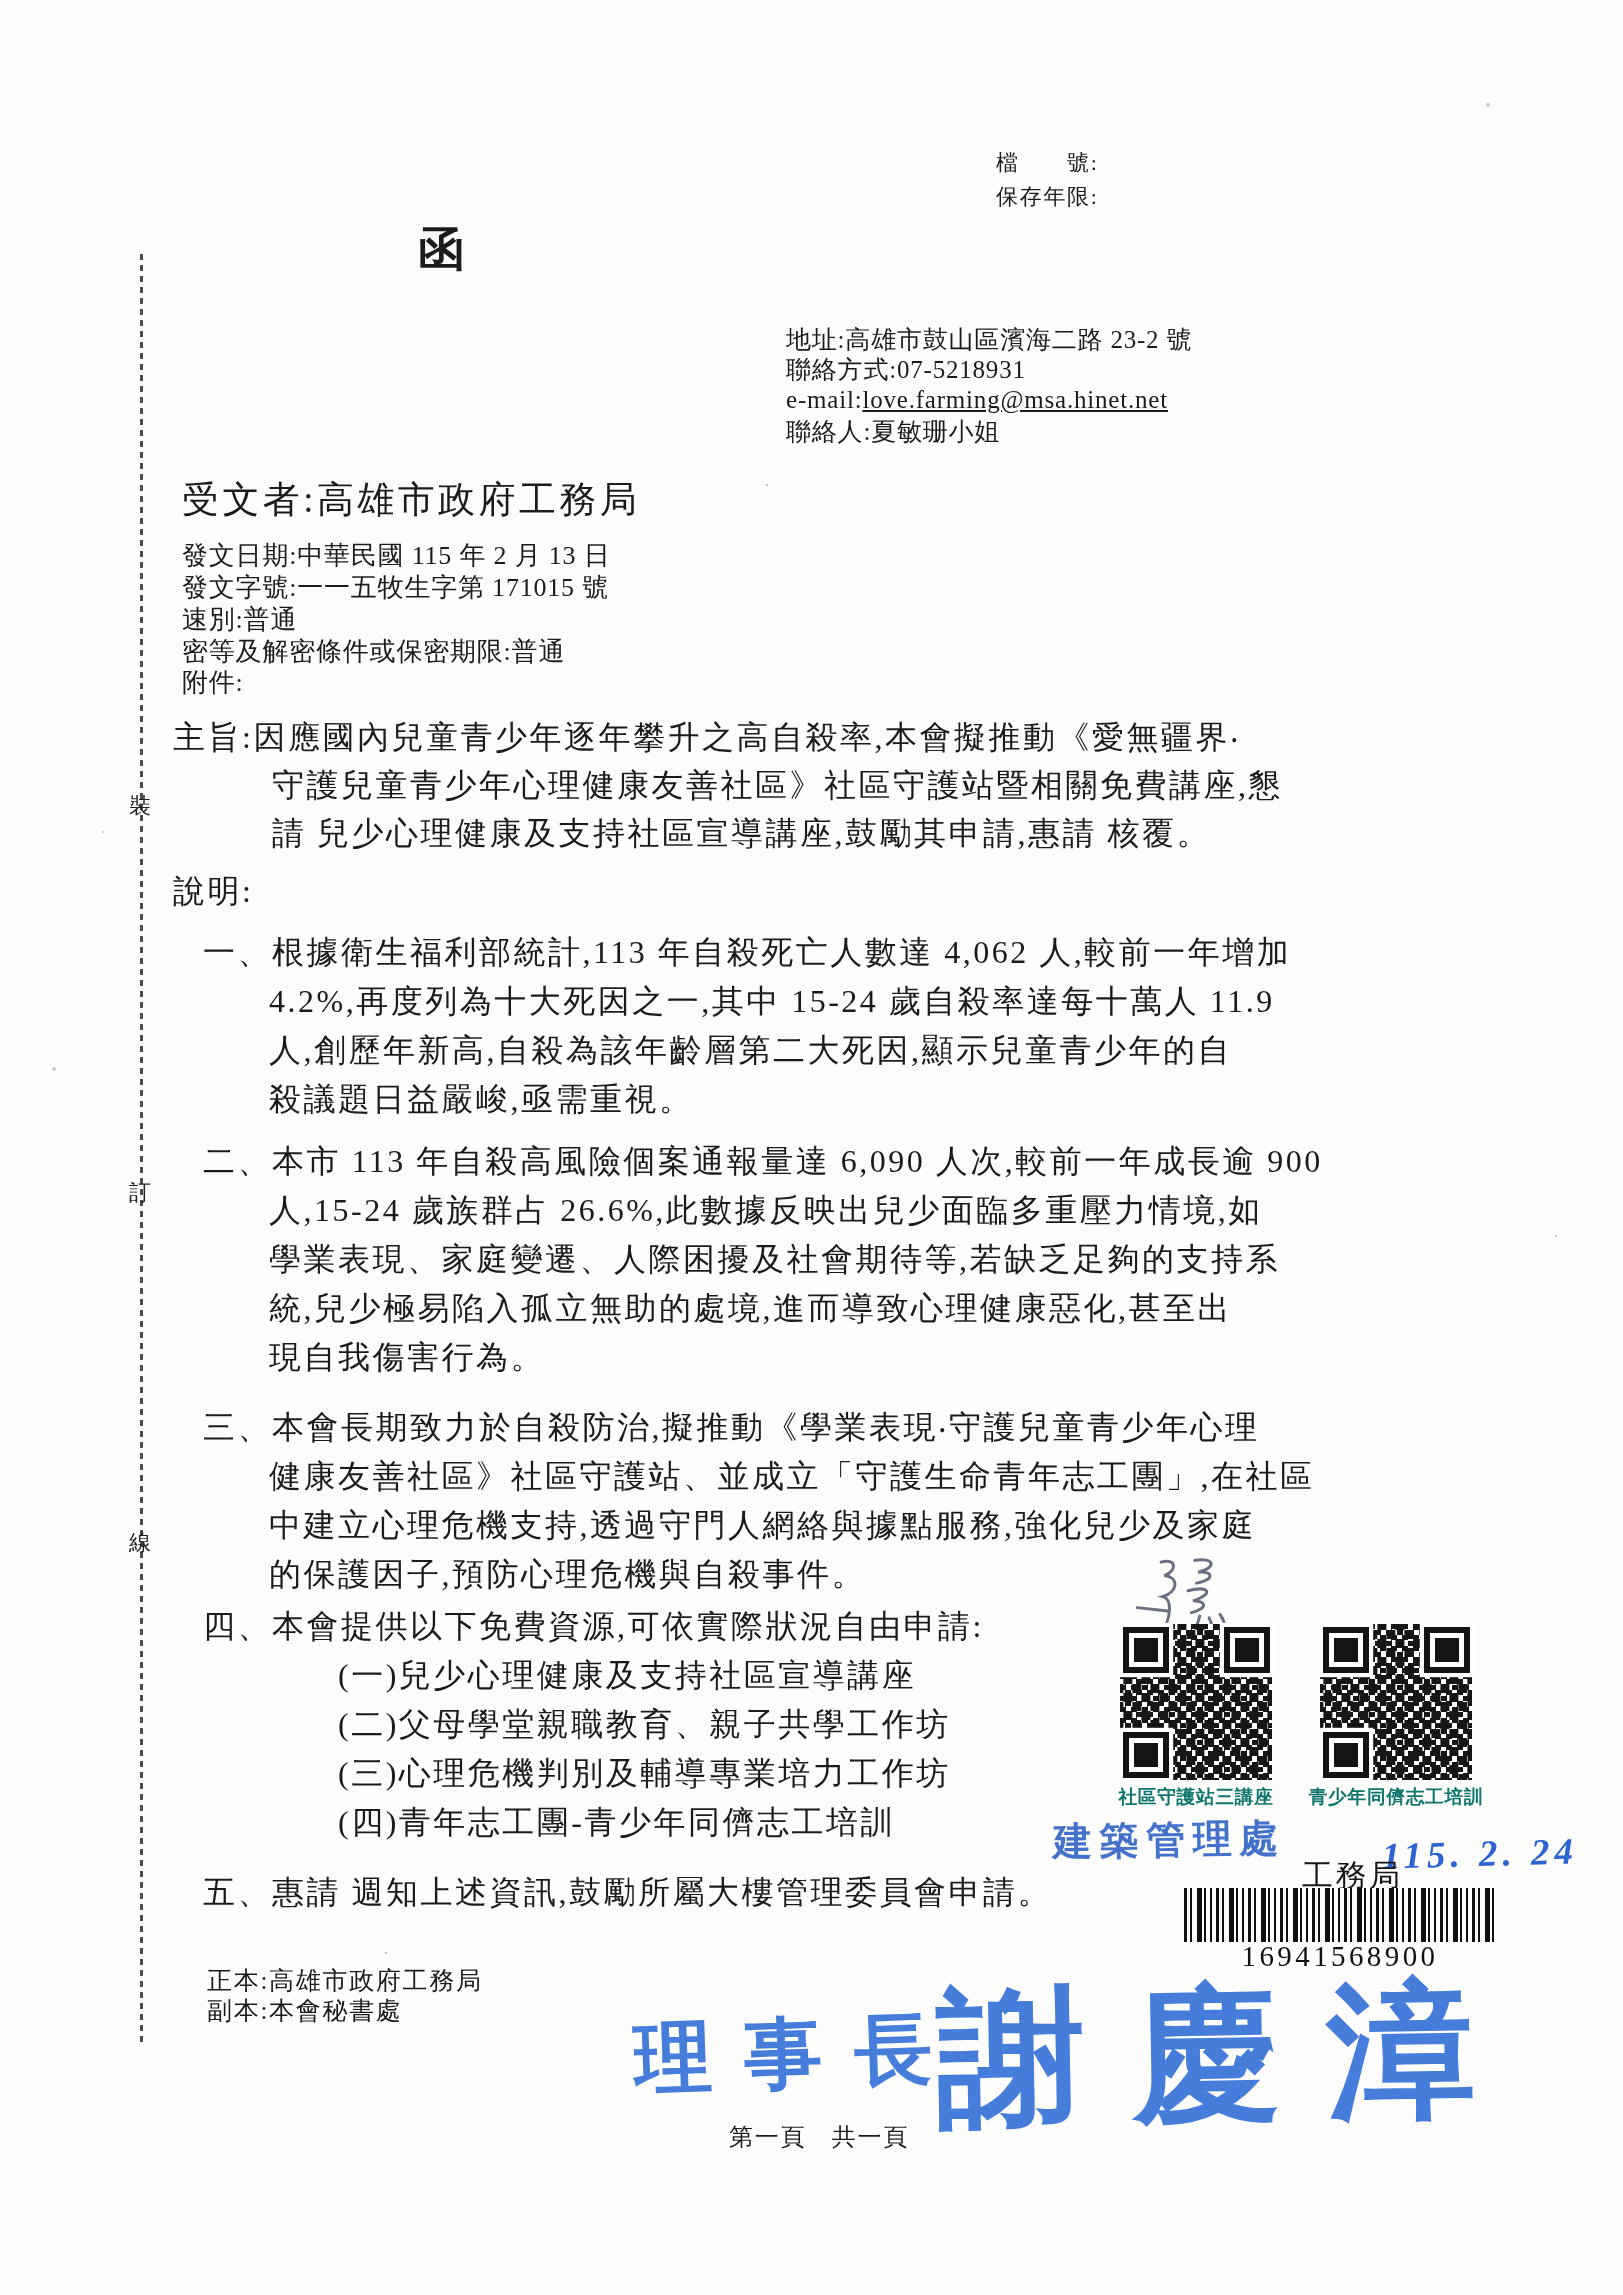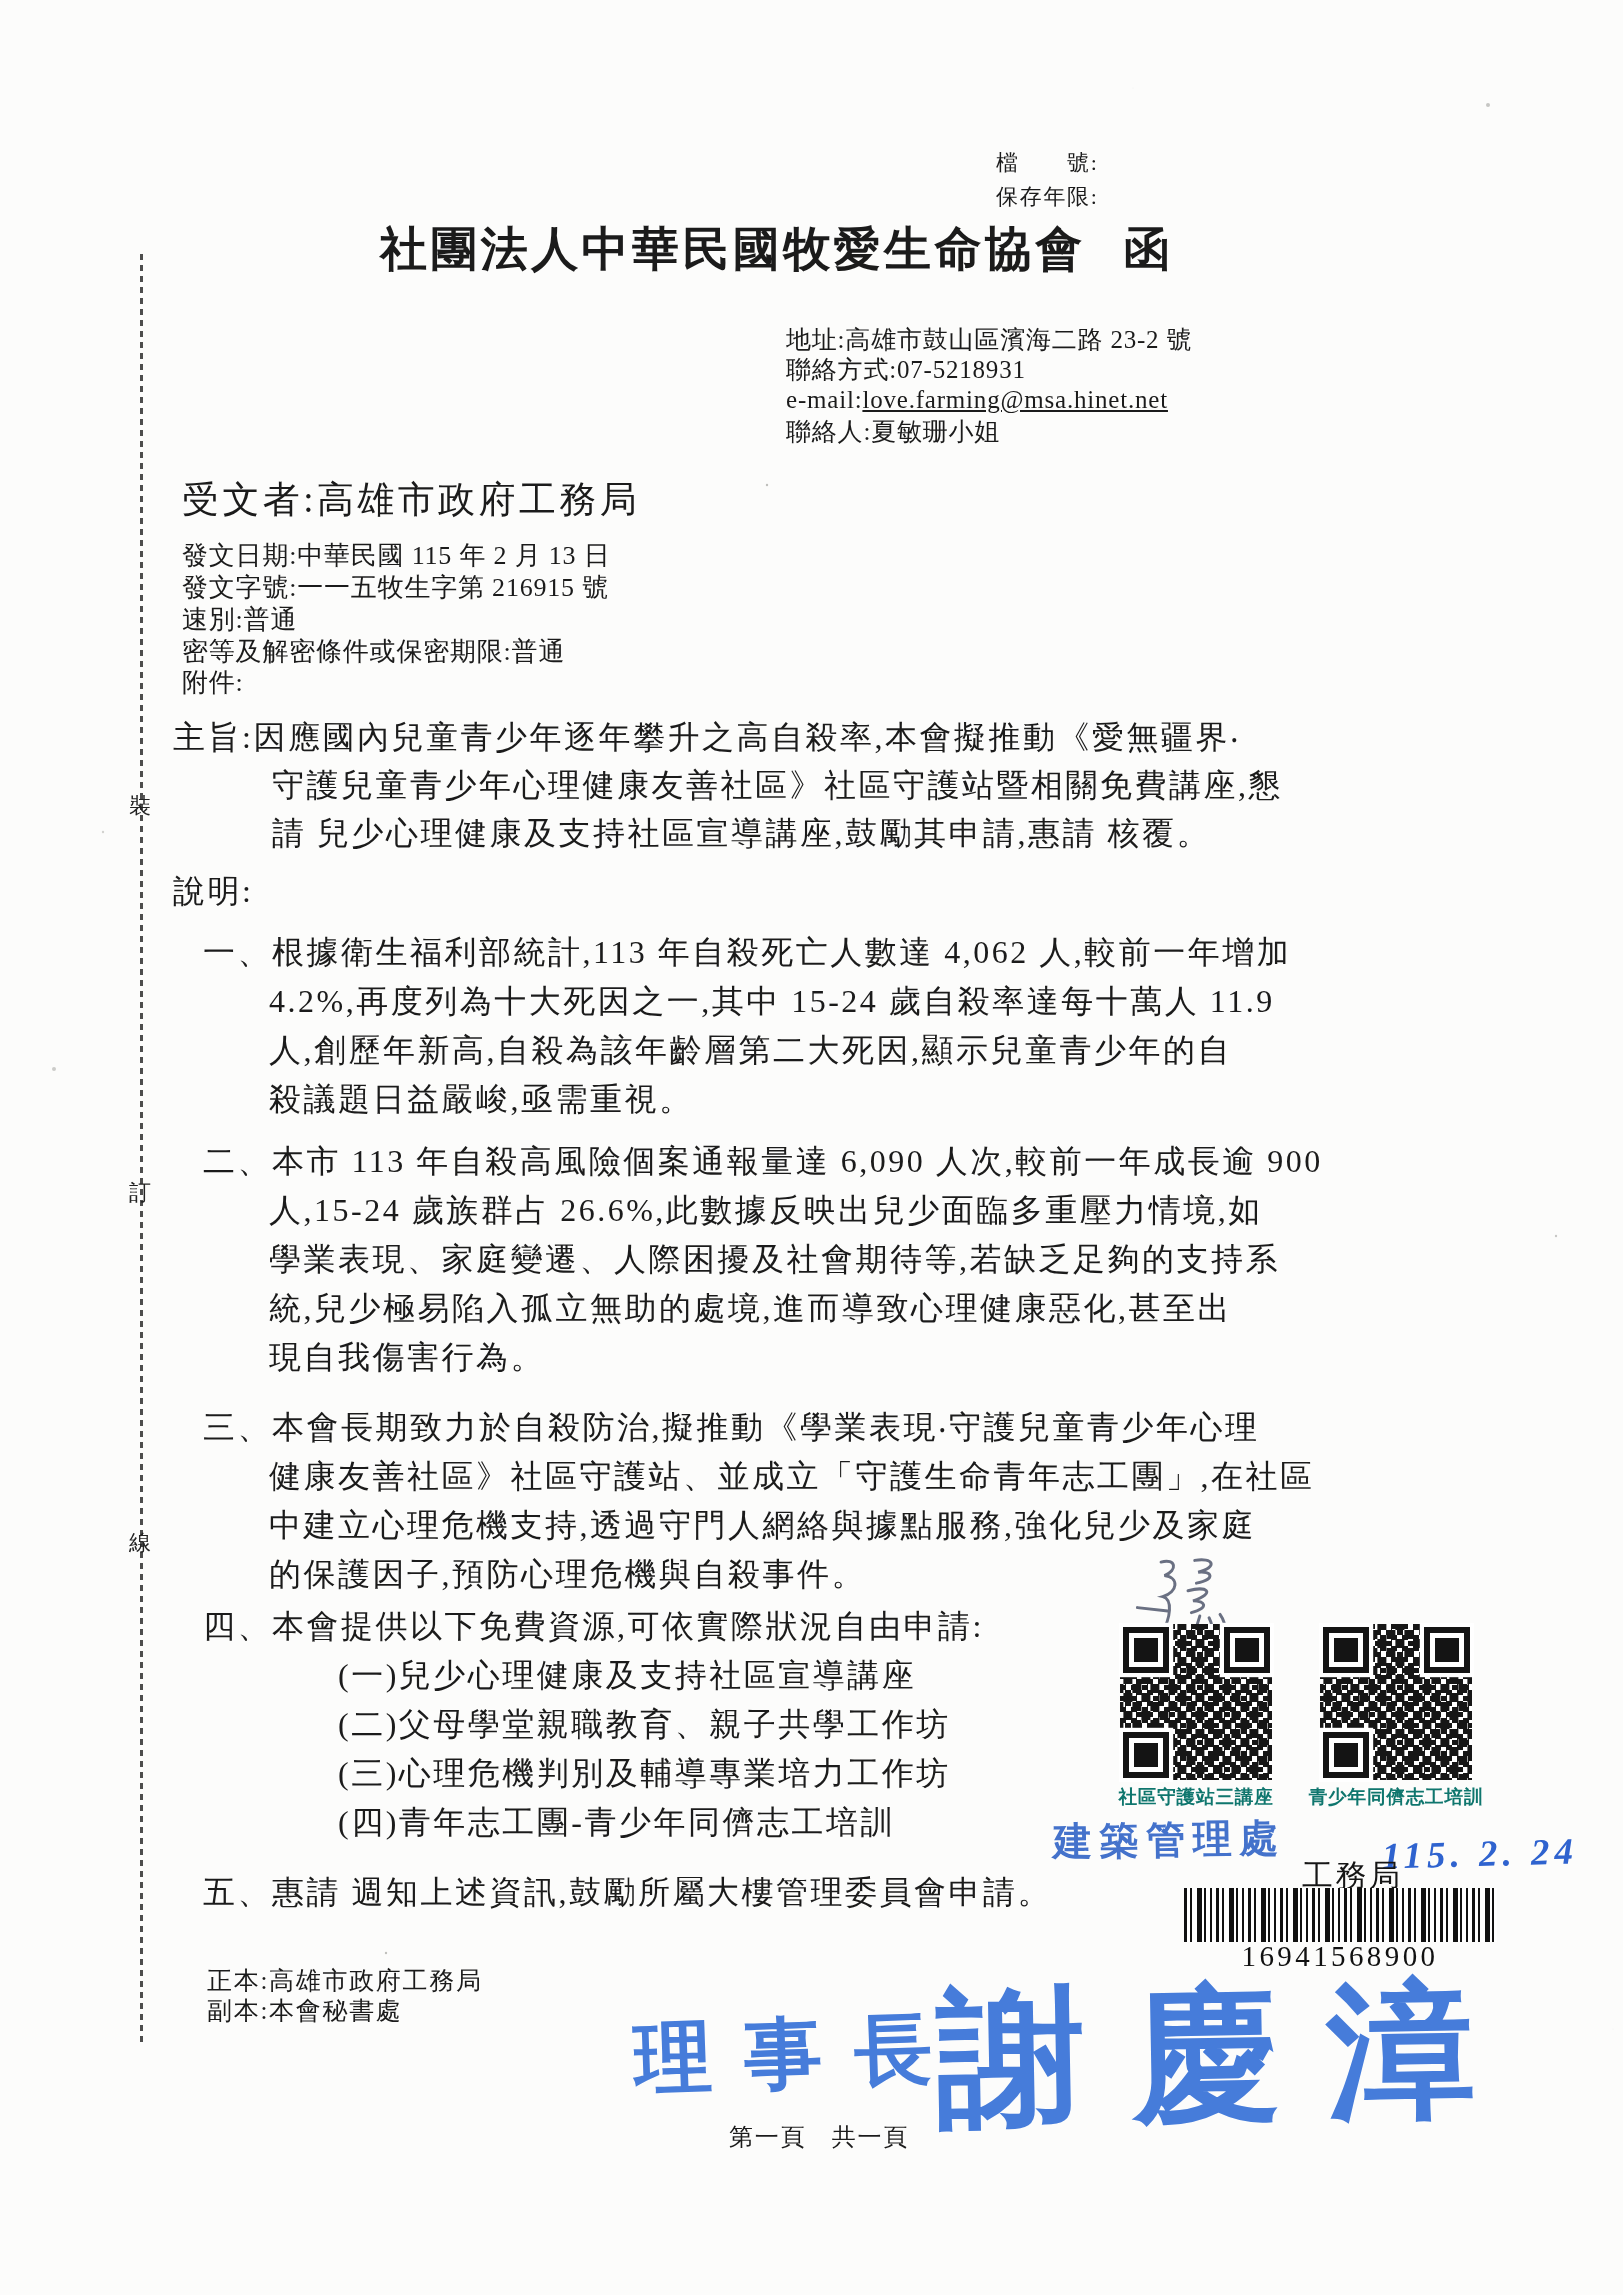"社團法人中華民國牧愛生命協會" span.title-text { html: <span>社團法人中華民國牧愛生命協會</span> -> none }
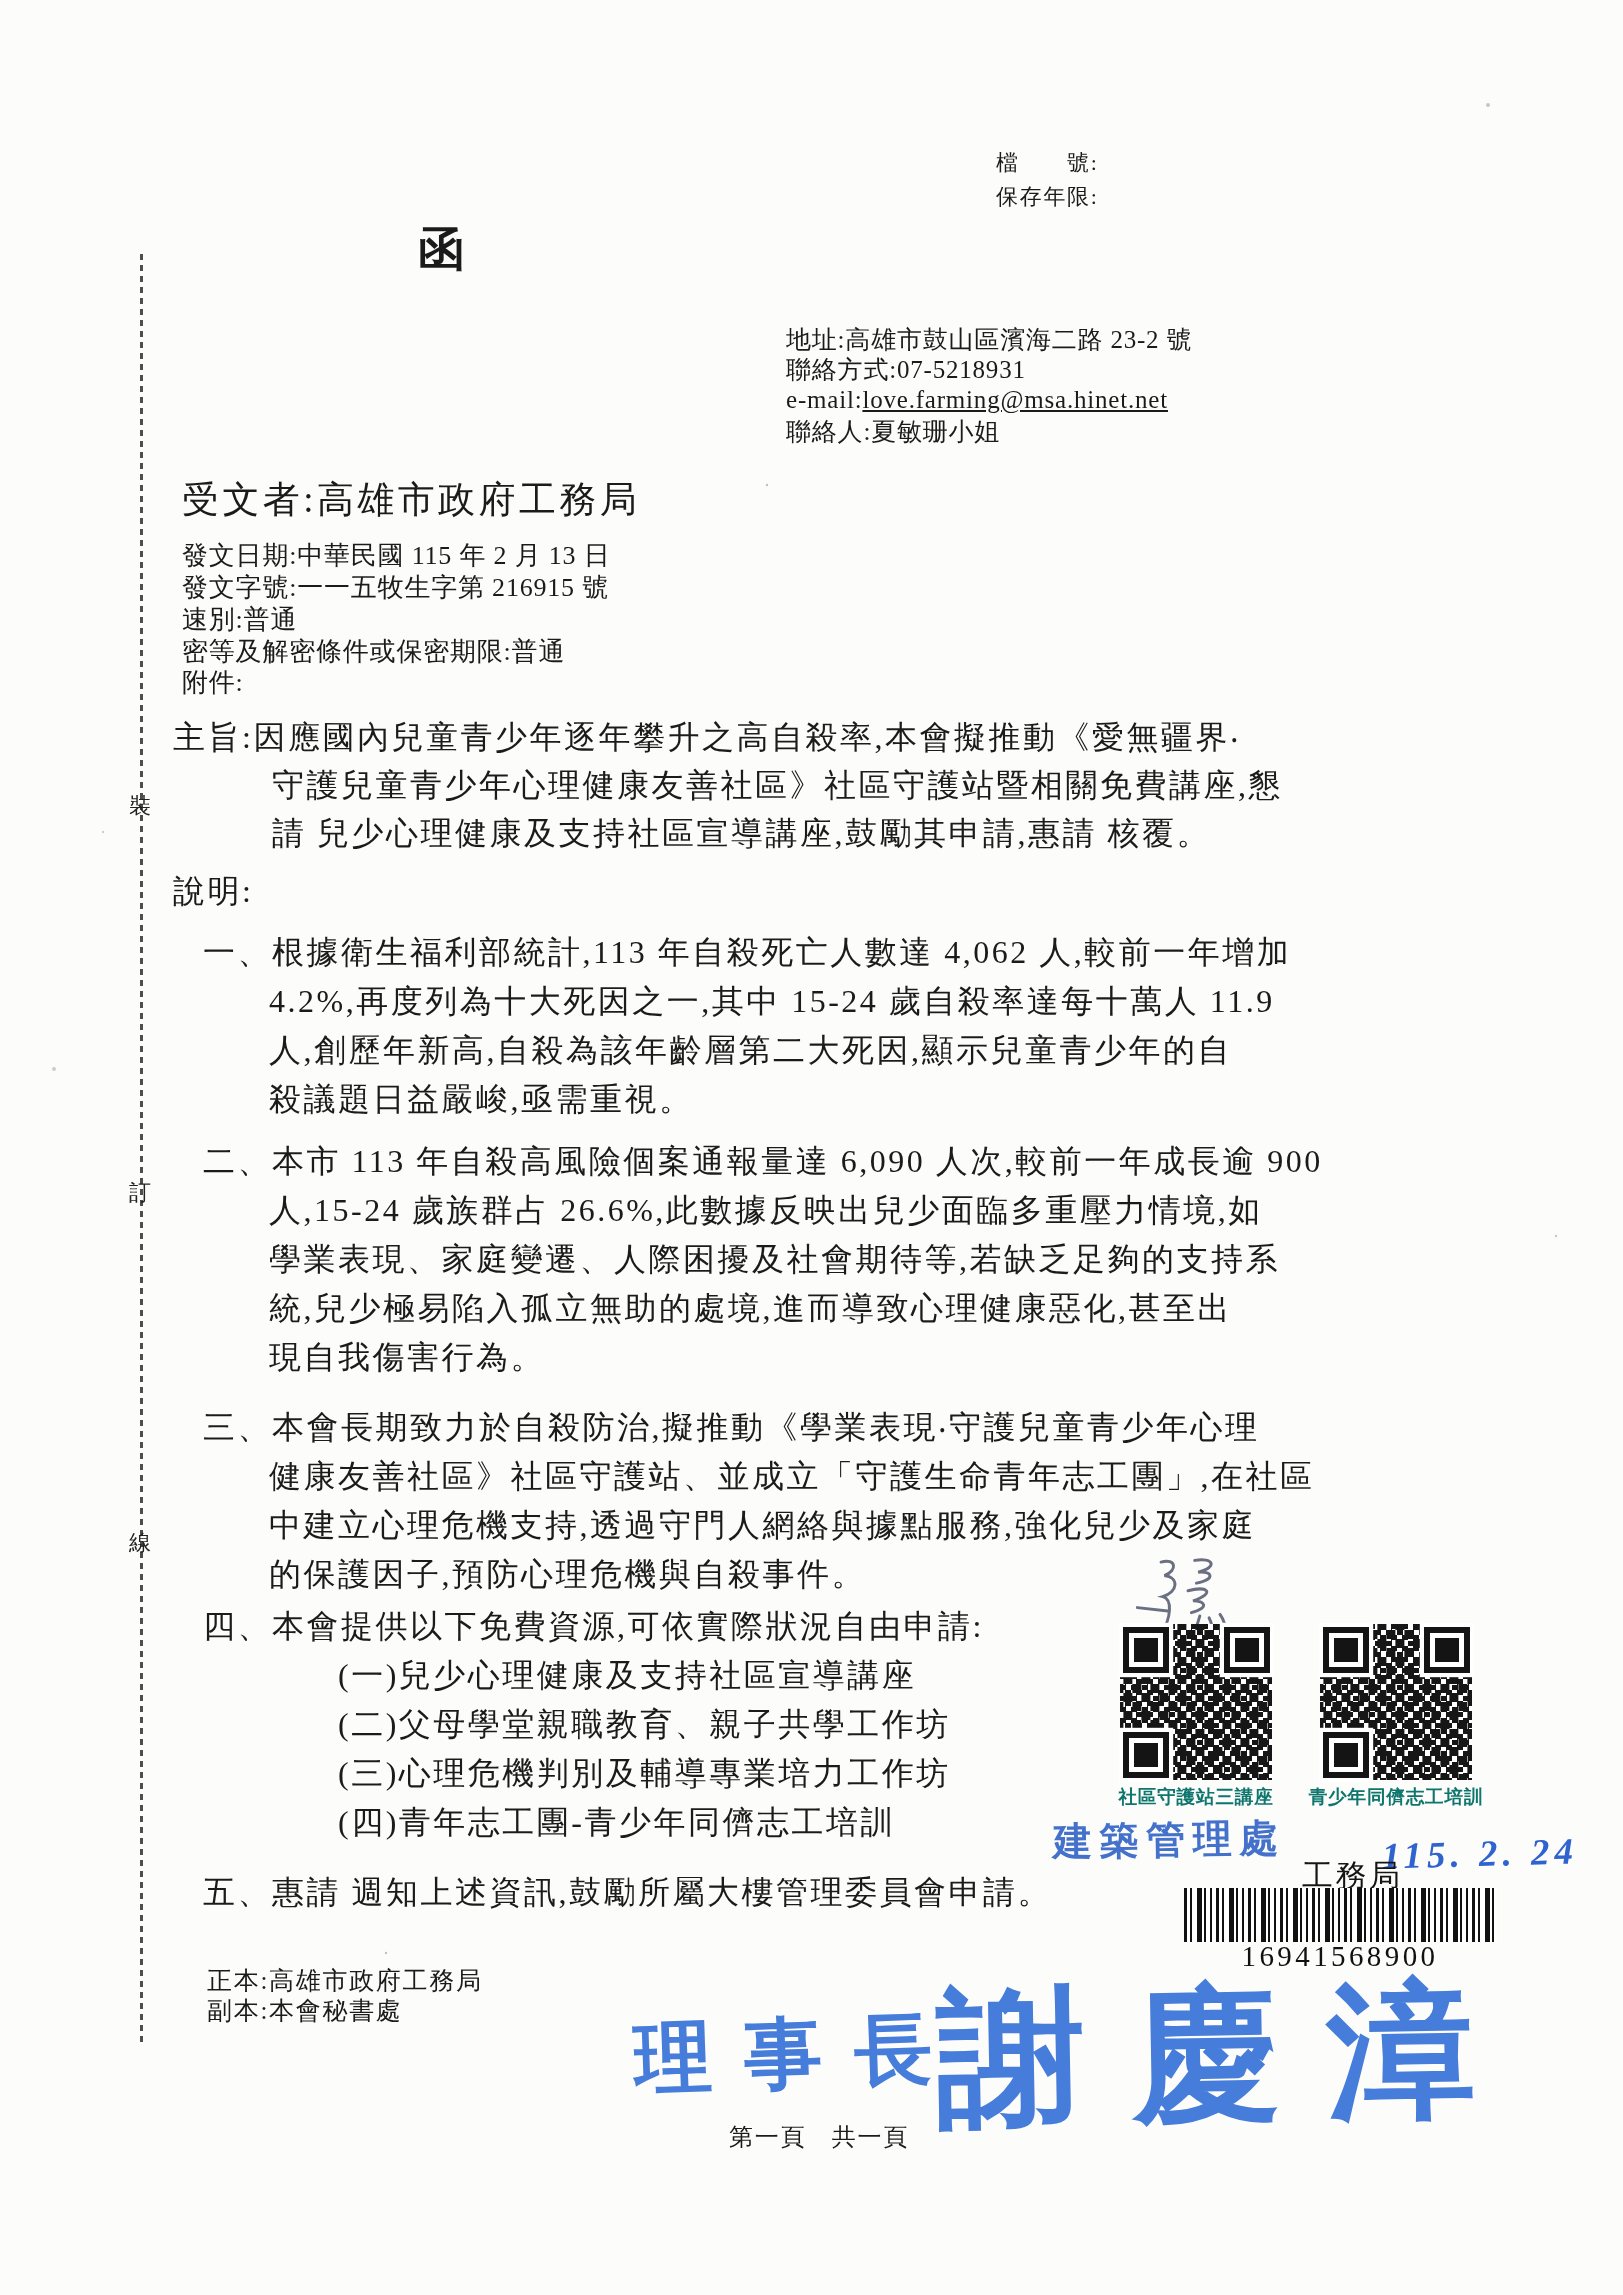"發文字號:一一五牧生字第 216915 號" div.t { text: 216915 -> 171015 }
